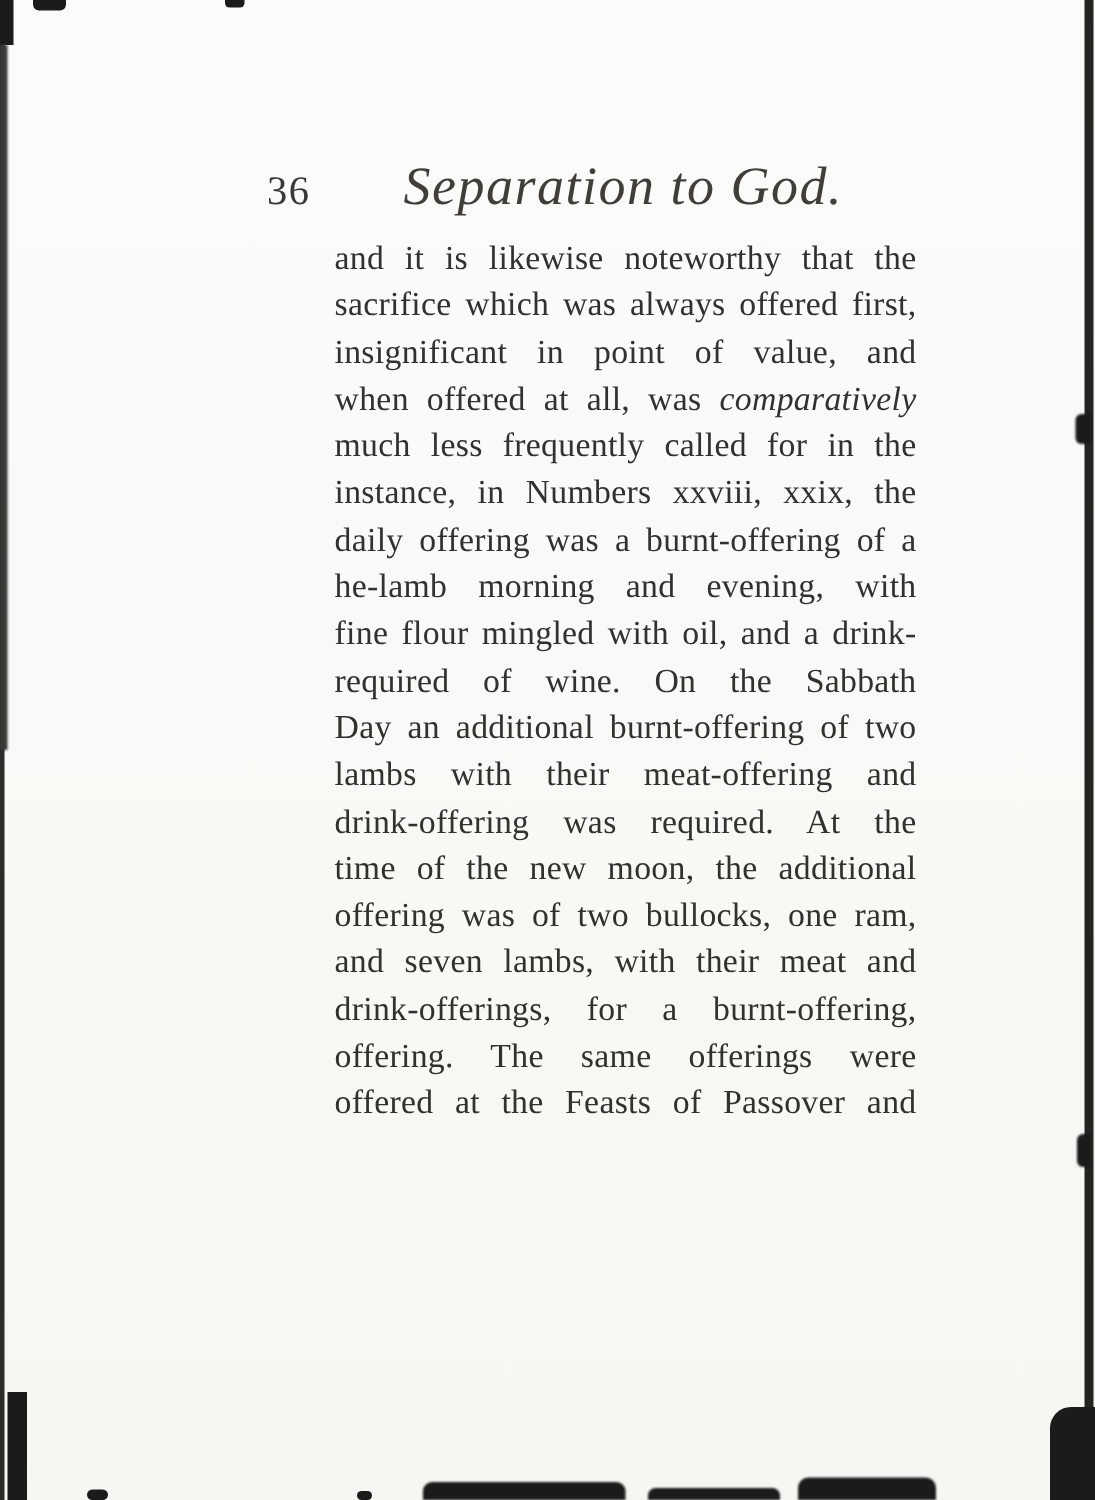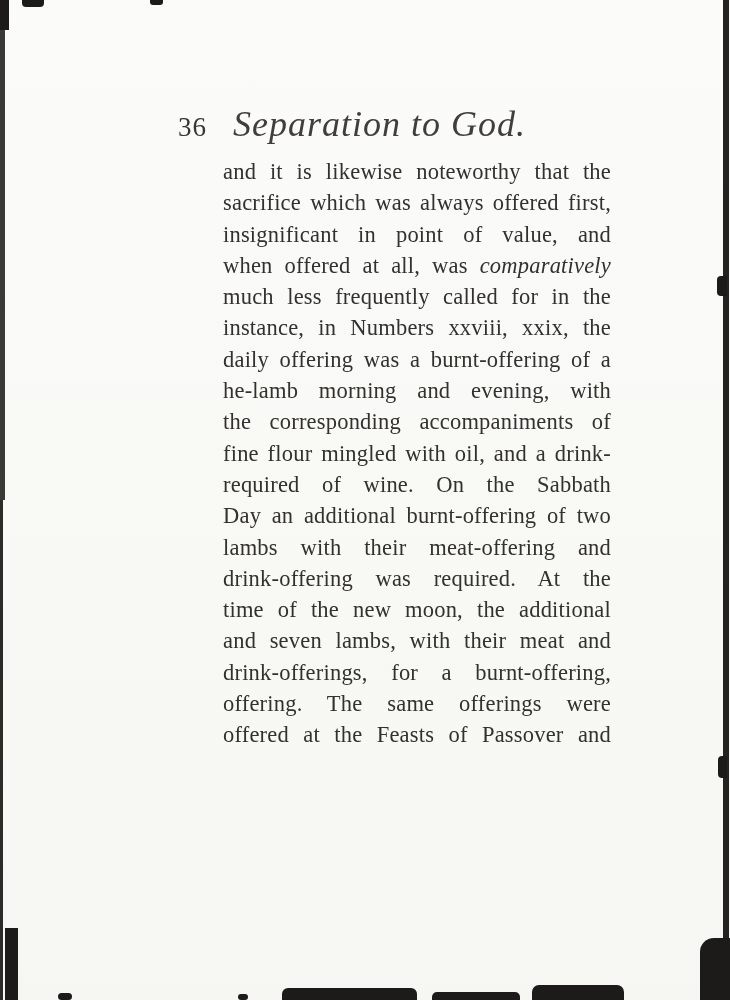"36" .page-number { margin-right: 26px -> 62px }
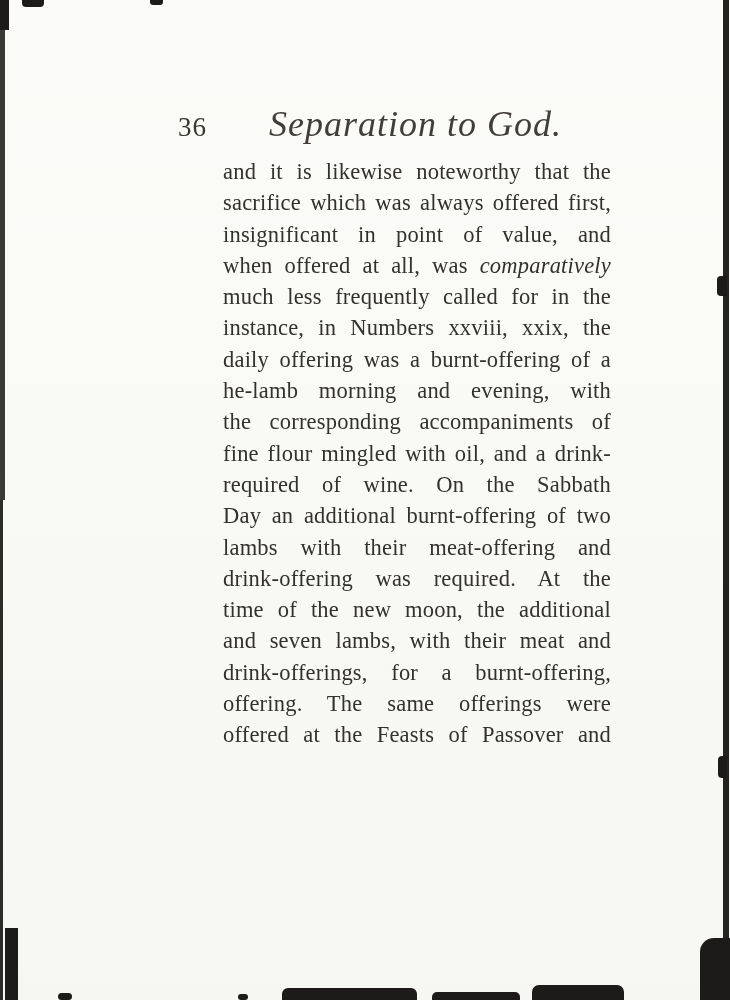"the corresponding accompaniments of" div.line { html: <div><span>the corresponding accompaniments of</span></div> -> none }
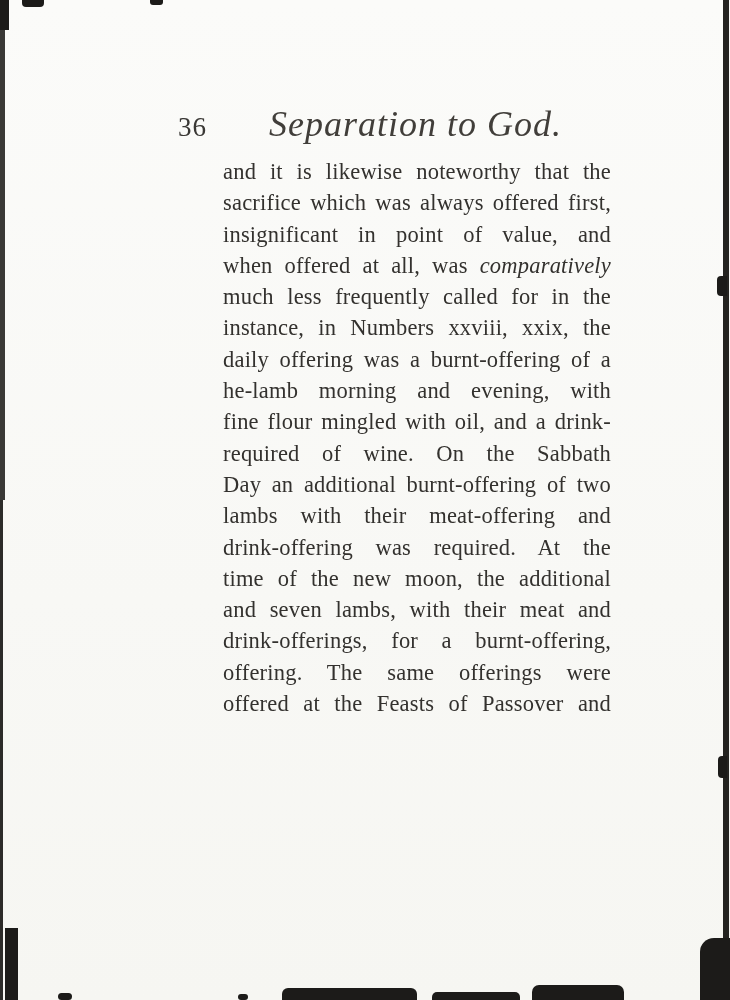"offering was of two bullocks," div.line { html: none -> <div><span>offering was of two bullocks, one ram,</span></div> }
